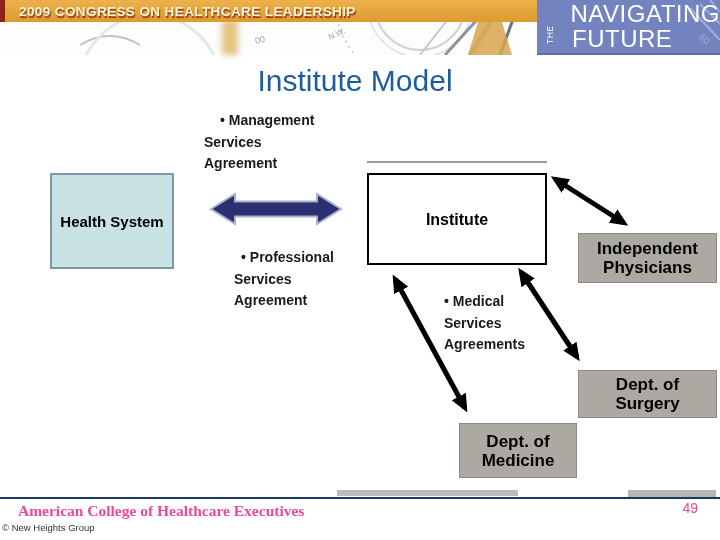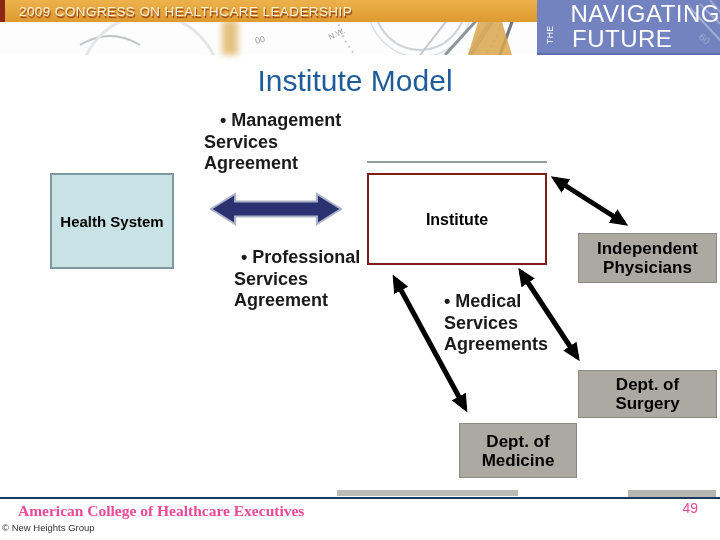"2009 CONGRESS ON HEALTHCARE LEADERSHIP" .gold-bar span { font-weight: normal -> bold }
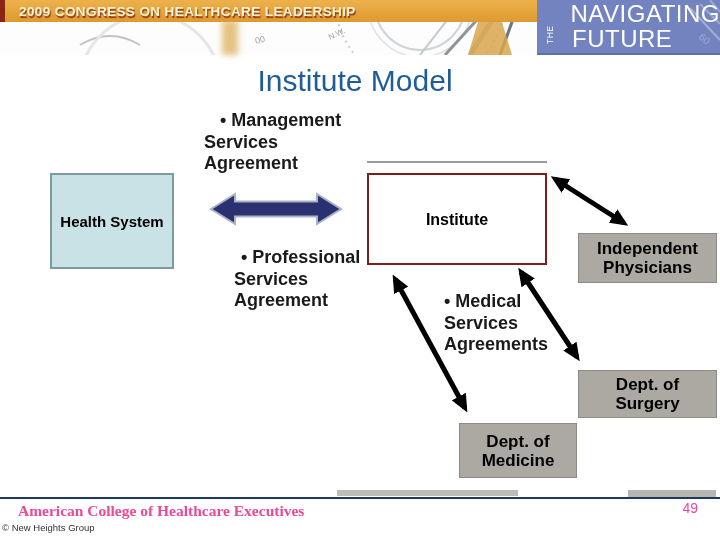"• Management" .bullet { font-size: 18px -> 14px }
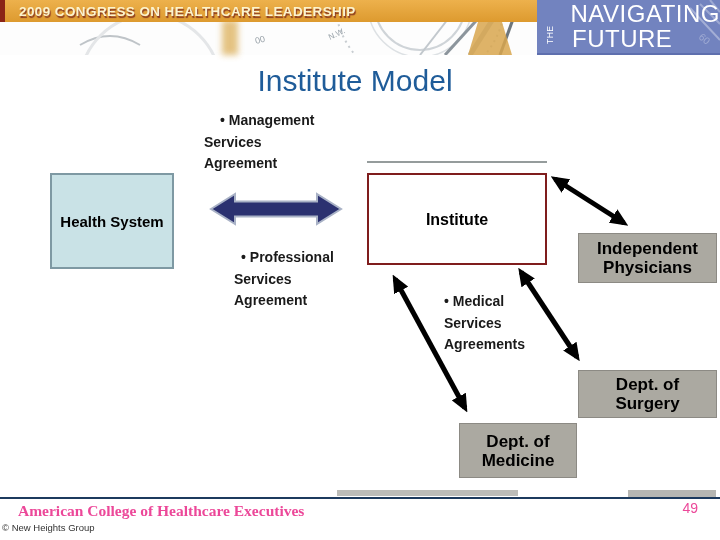"Institute" .box-institute { border: 2px solid #7f1d1d -> 2px solid #000000 }
